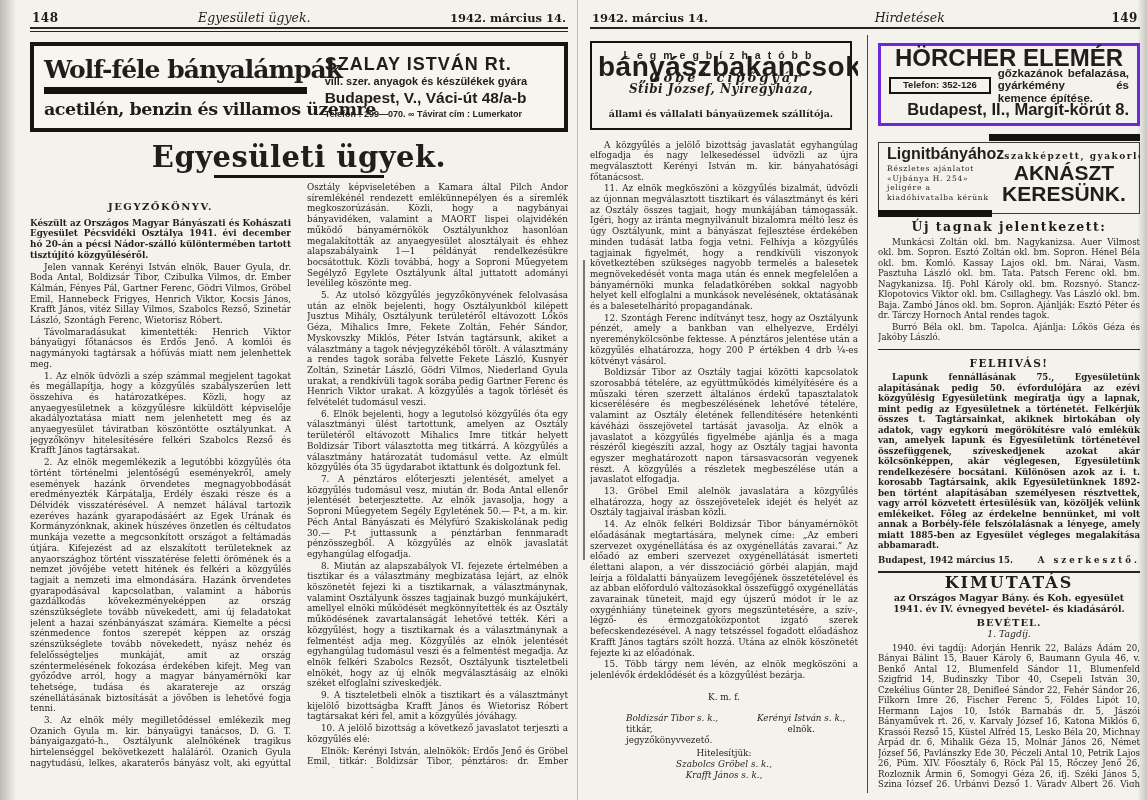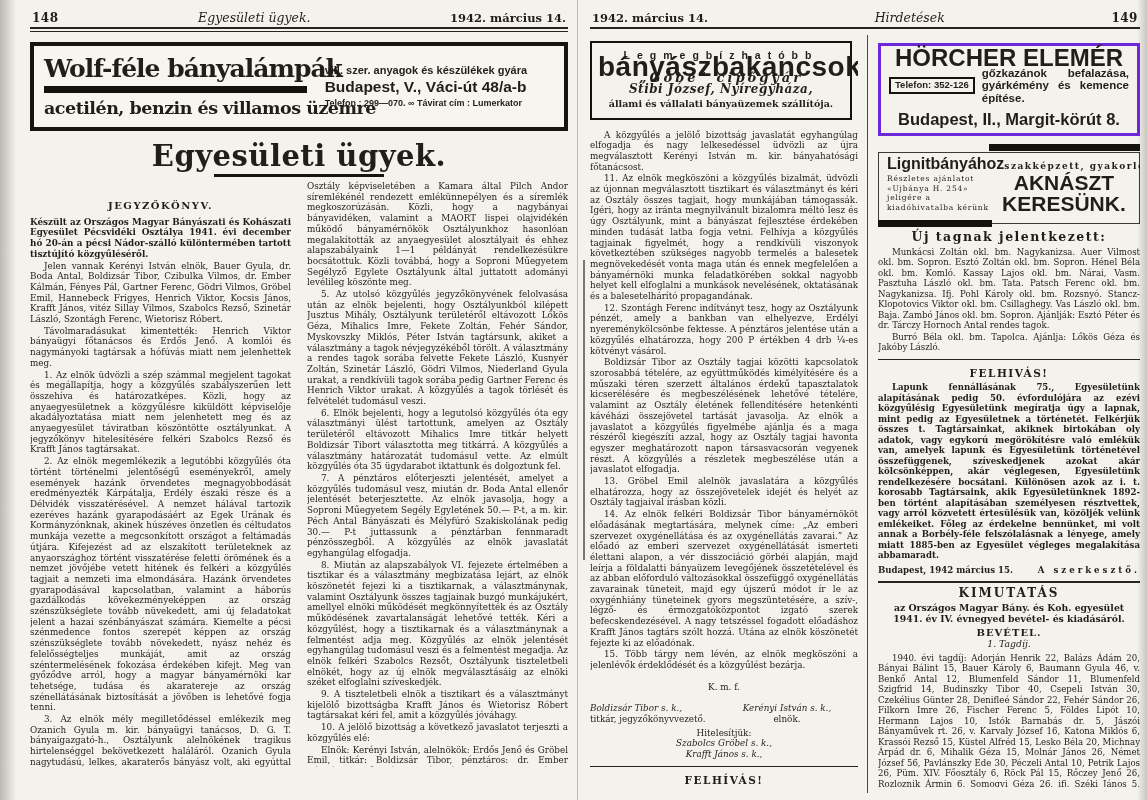"SZALAY ISTVÁN Rt." div.szalay-name { html: none -> <div>SZALAY ISTVÁN Rt.</div> }
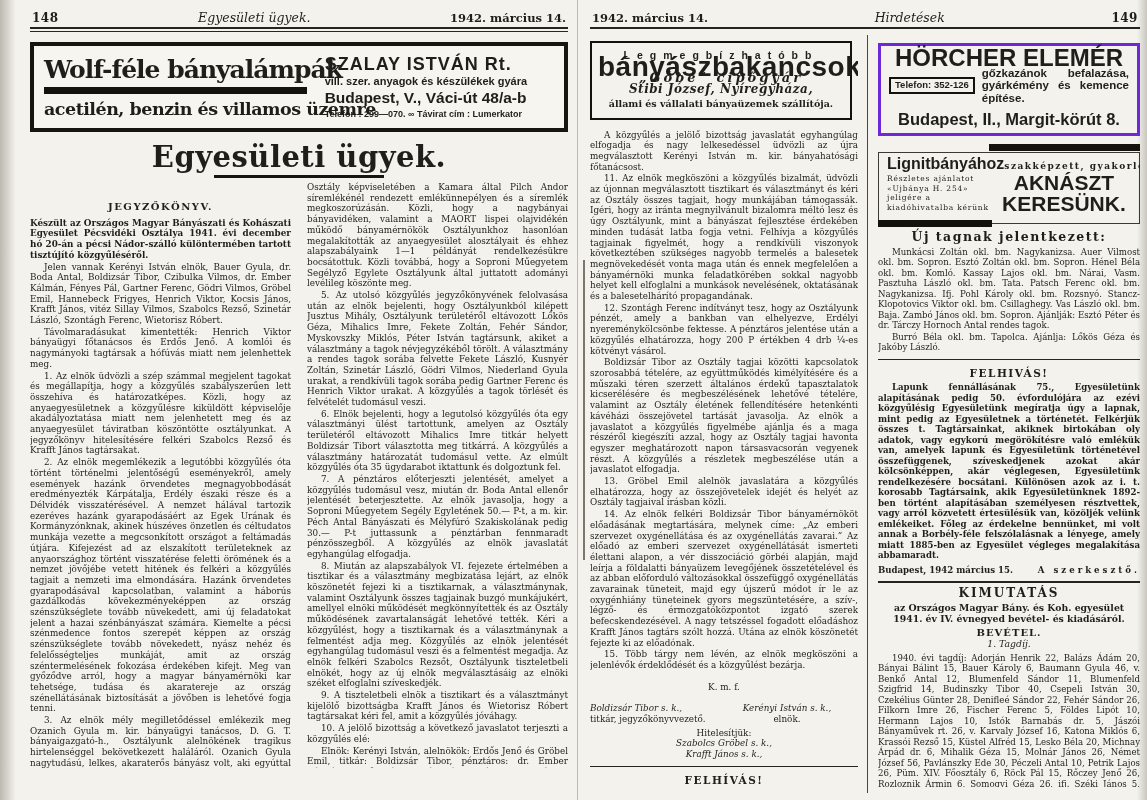"Telefon: 352-126" .h-phone { padding: 1px 4px -> 1px 12px }
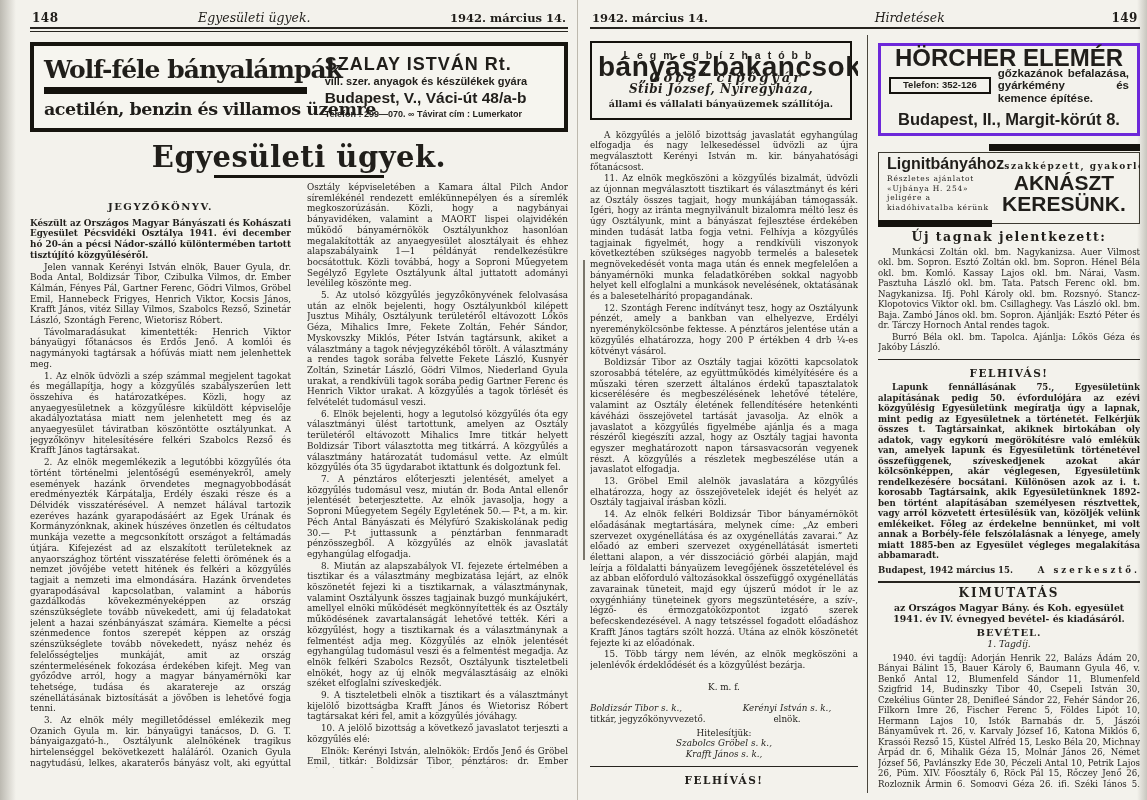"állami és vállalati bányaüzemek" .gobe .g5 { margin-top: 4px -> 14px }
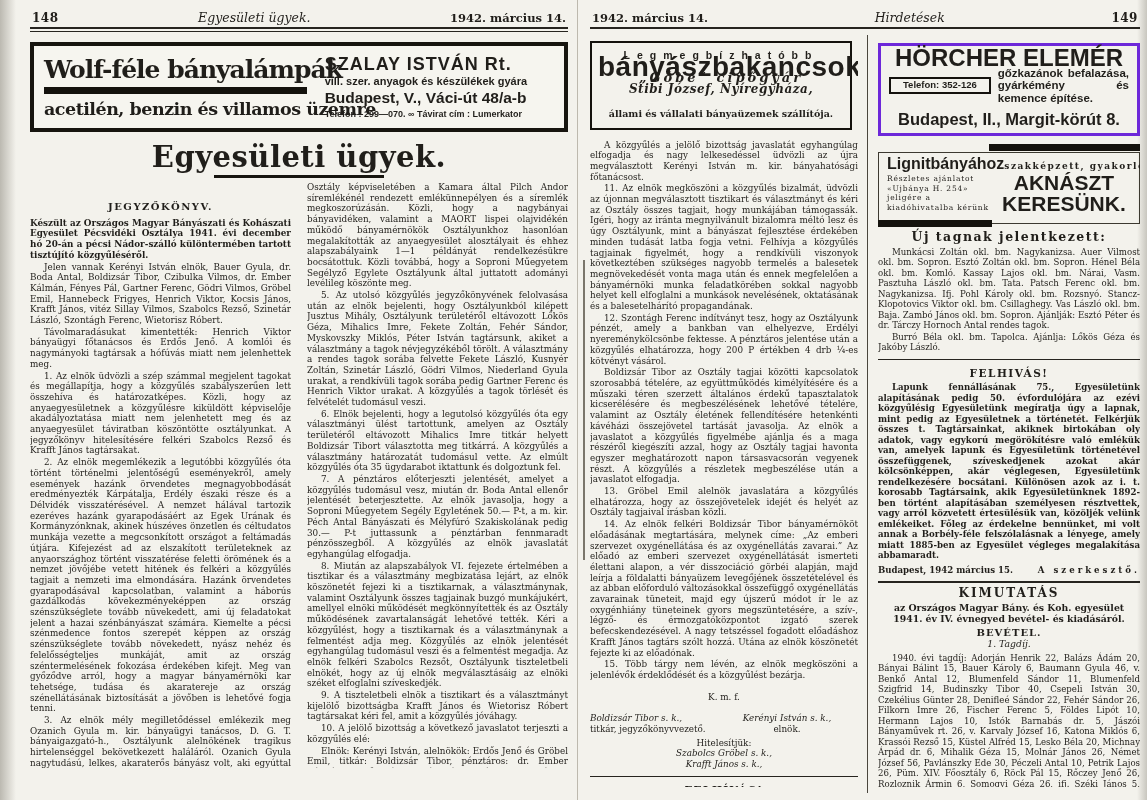"Budapest, II., Margit-körút 8." .h-addr { margin-top: 10px -> 0; text-align: center -> right }
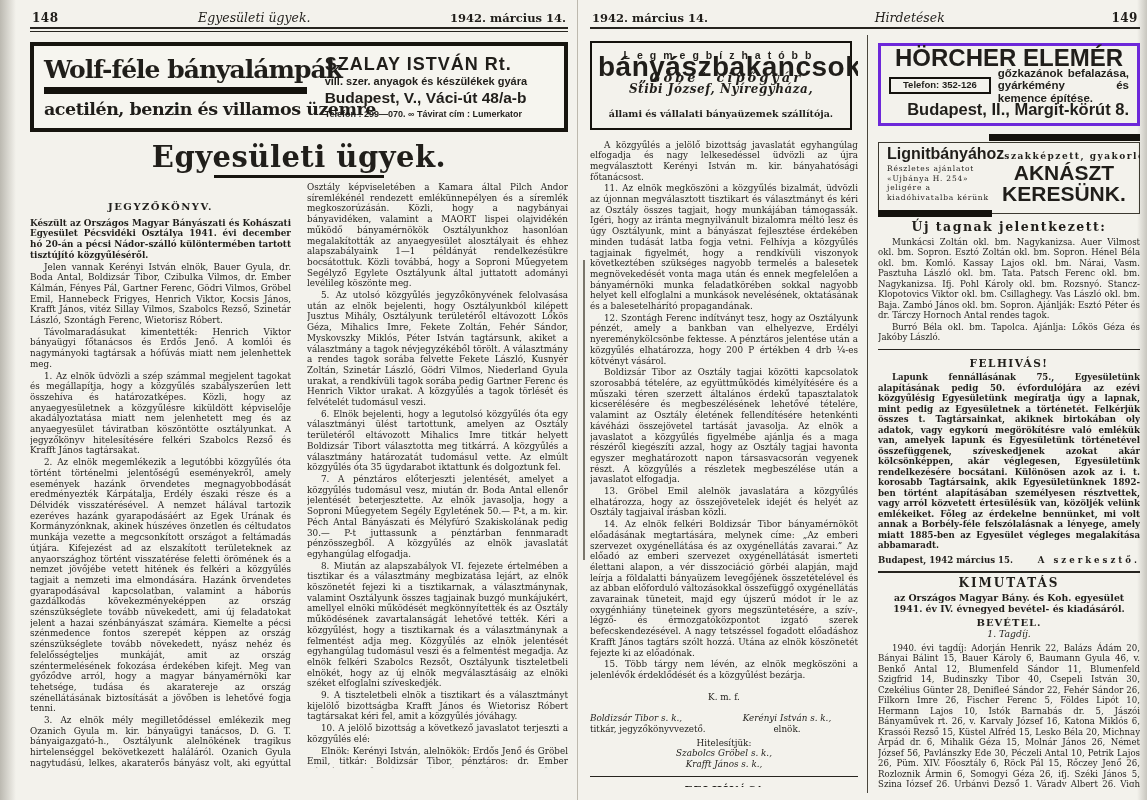"KIMUTATÁS" .kim-title { font-size: 12px -> 16px }
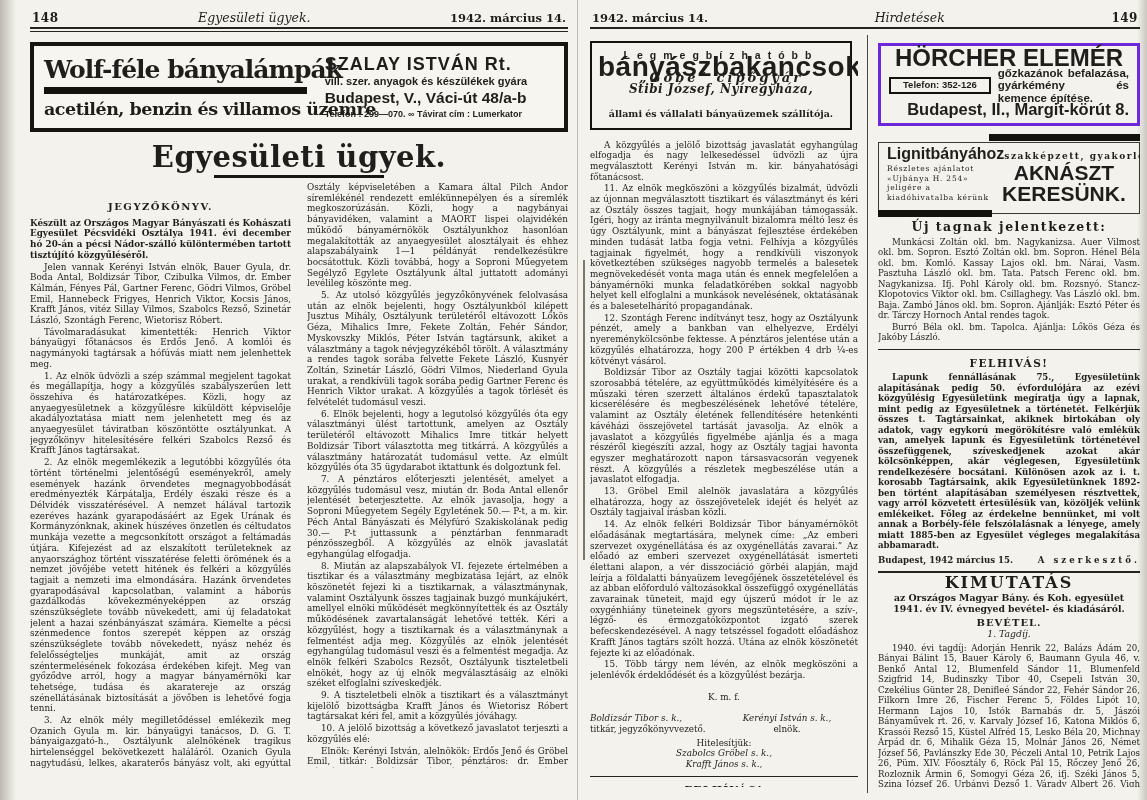"Boldizsár Tibor s. k.," .sigs { justify-content: flex-start -> space-between; margin-left: none -> 36px }
